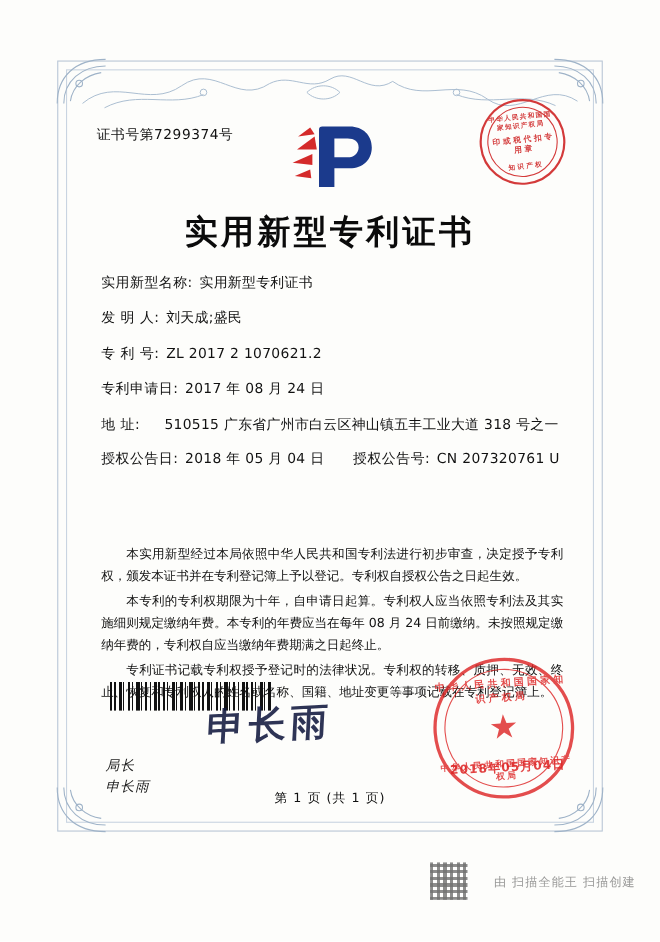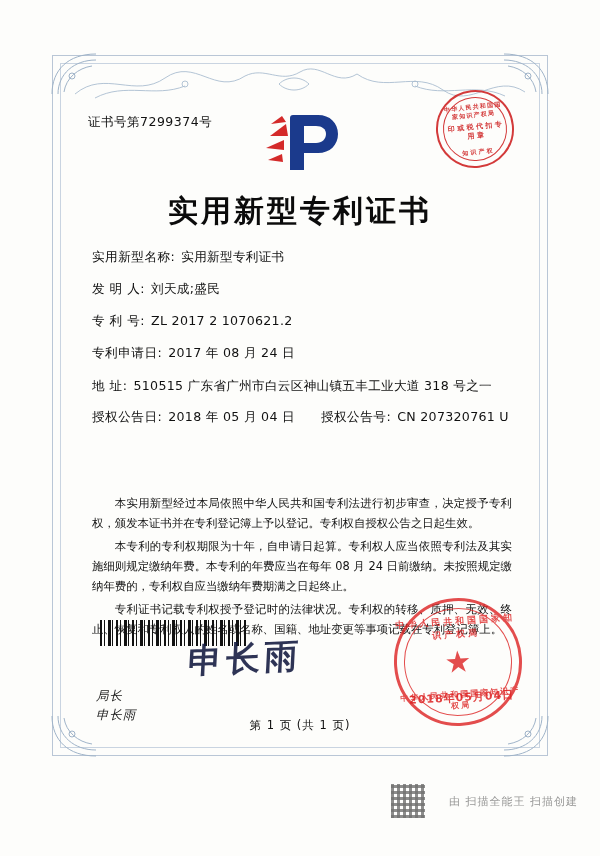"地 址:" .addr-wrap { gap: none -> 16px }
